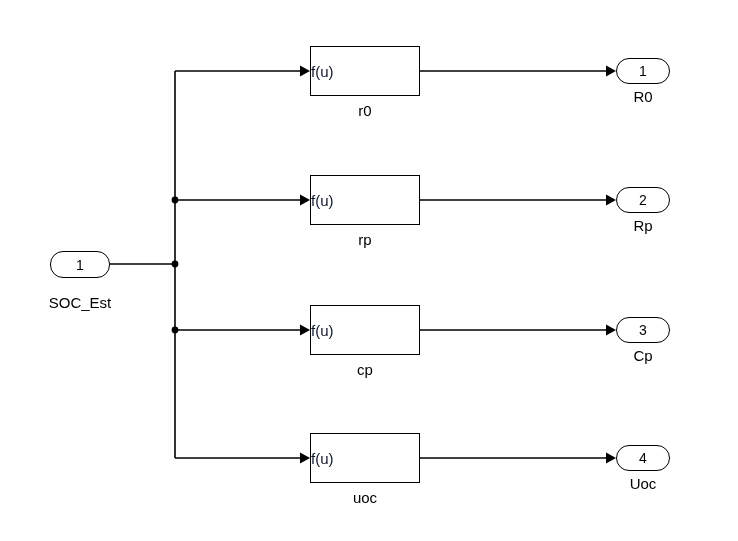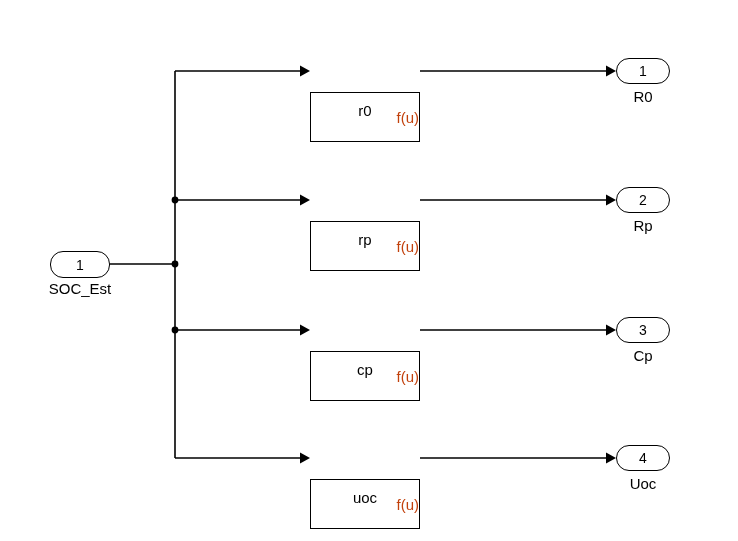"f(u)" .fcn-block { color: #c2410c -> #0f172a; justify-content: flex-end -> flex-start; margin-top: 46px -> none }
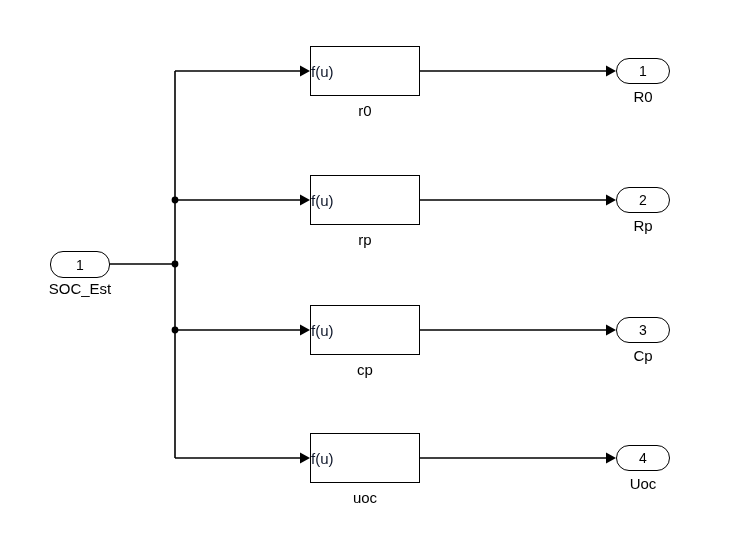"SOC_Est" div.lbl { top: 280px -> 294px }
